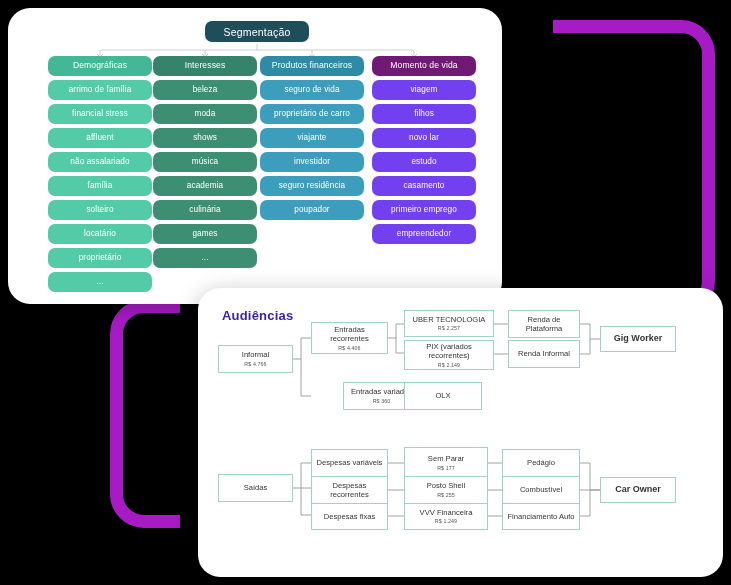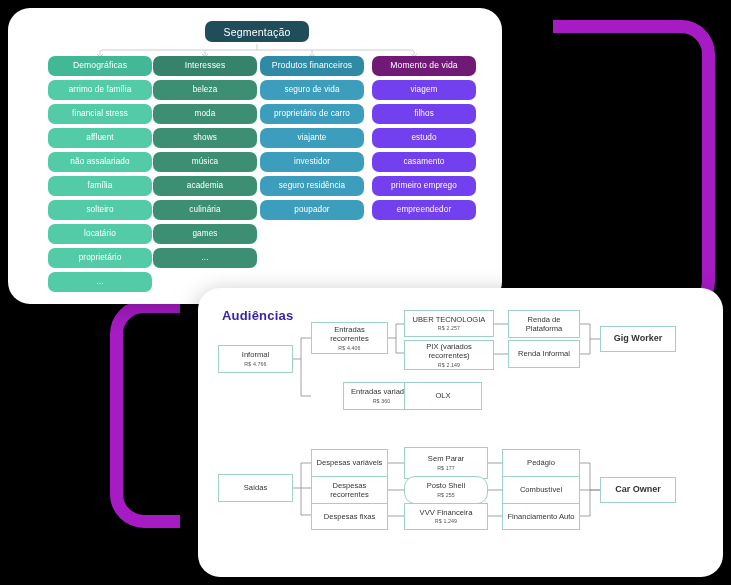"novo lar" div.chip { html: none -> <div>novo lar</div> }
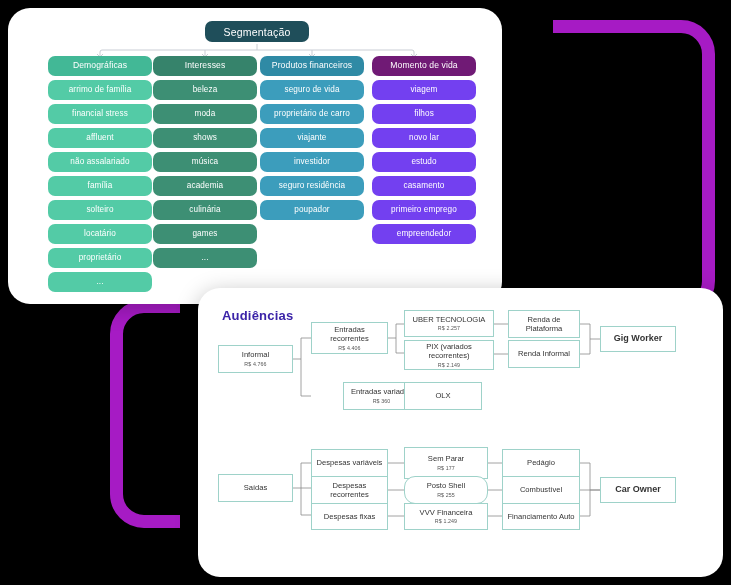"Posto Shell" div.node { border-radius: 11px -> none }
